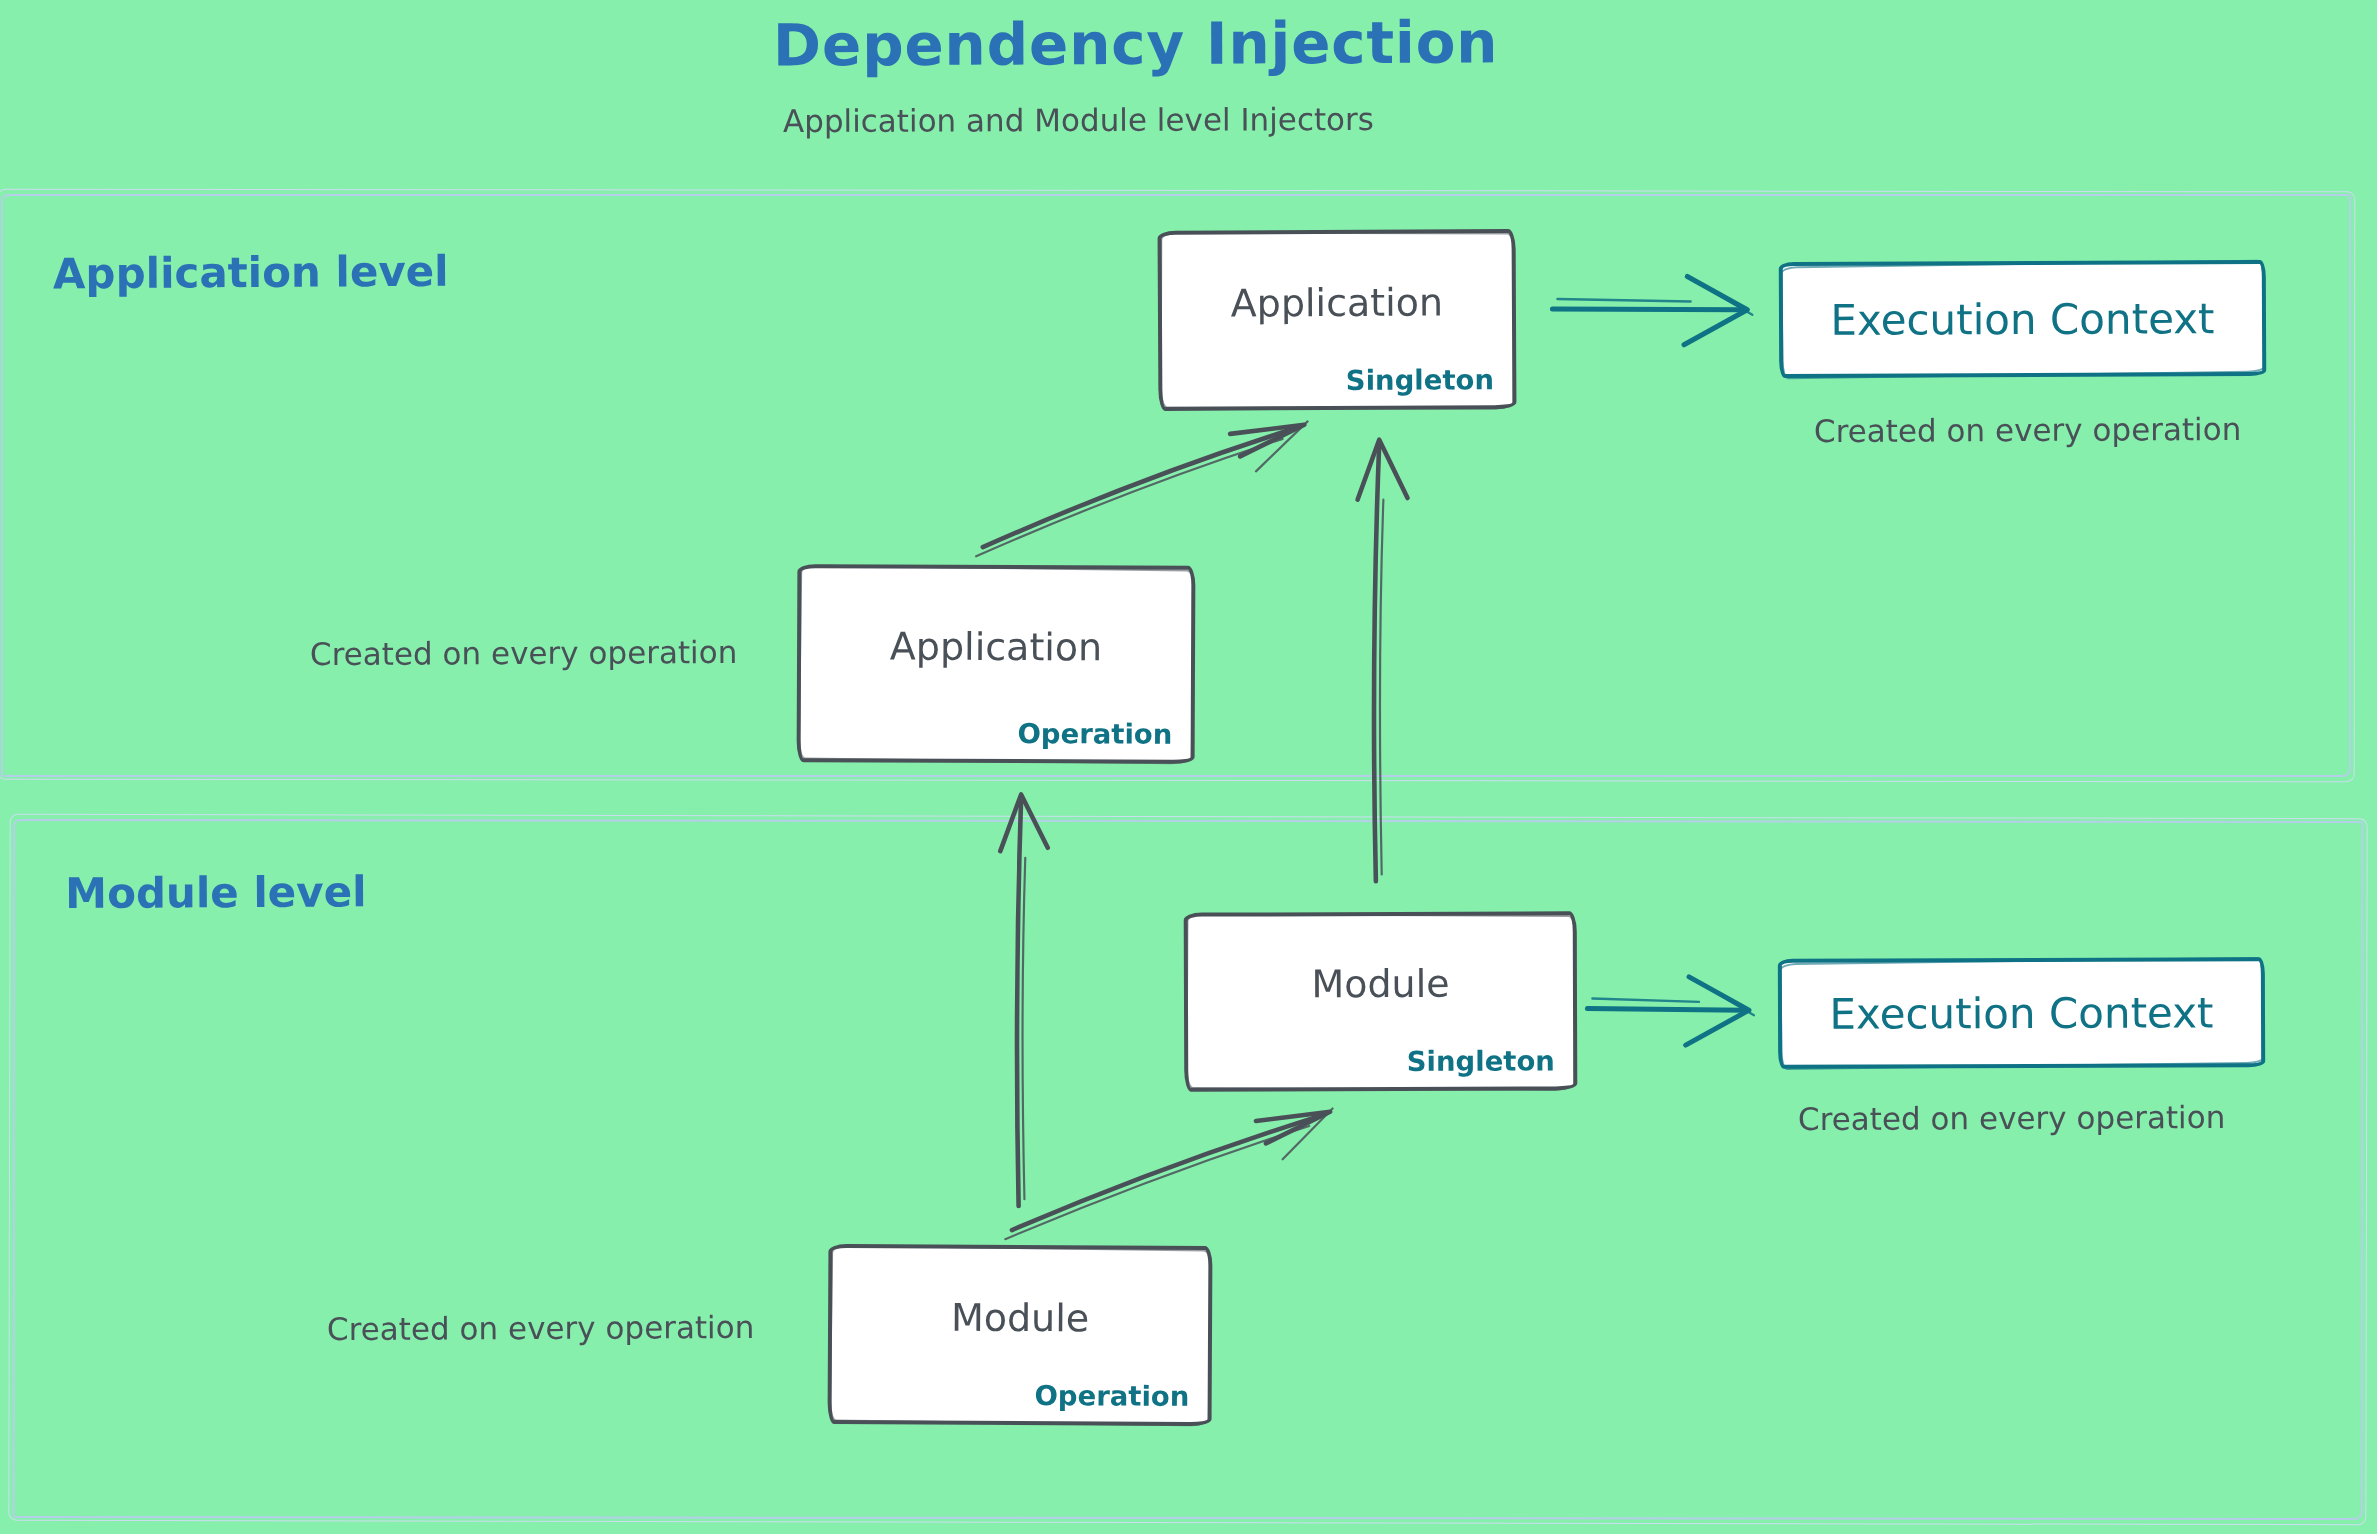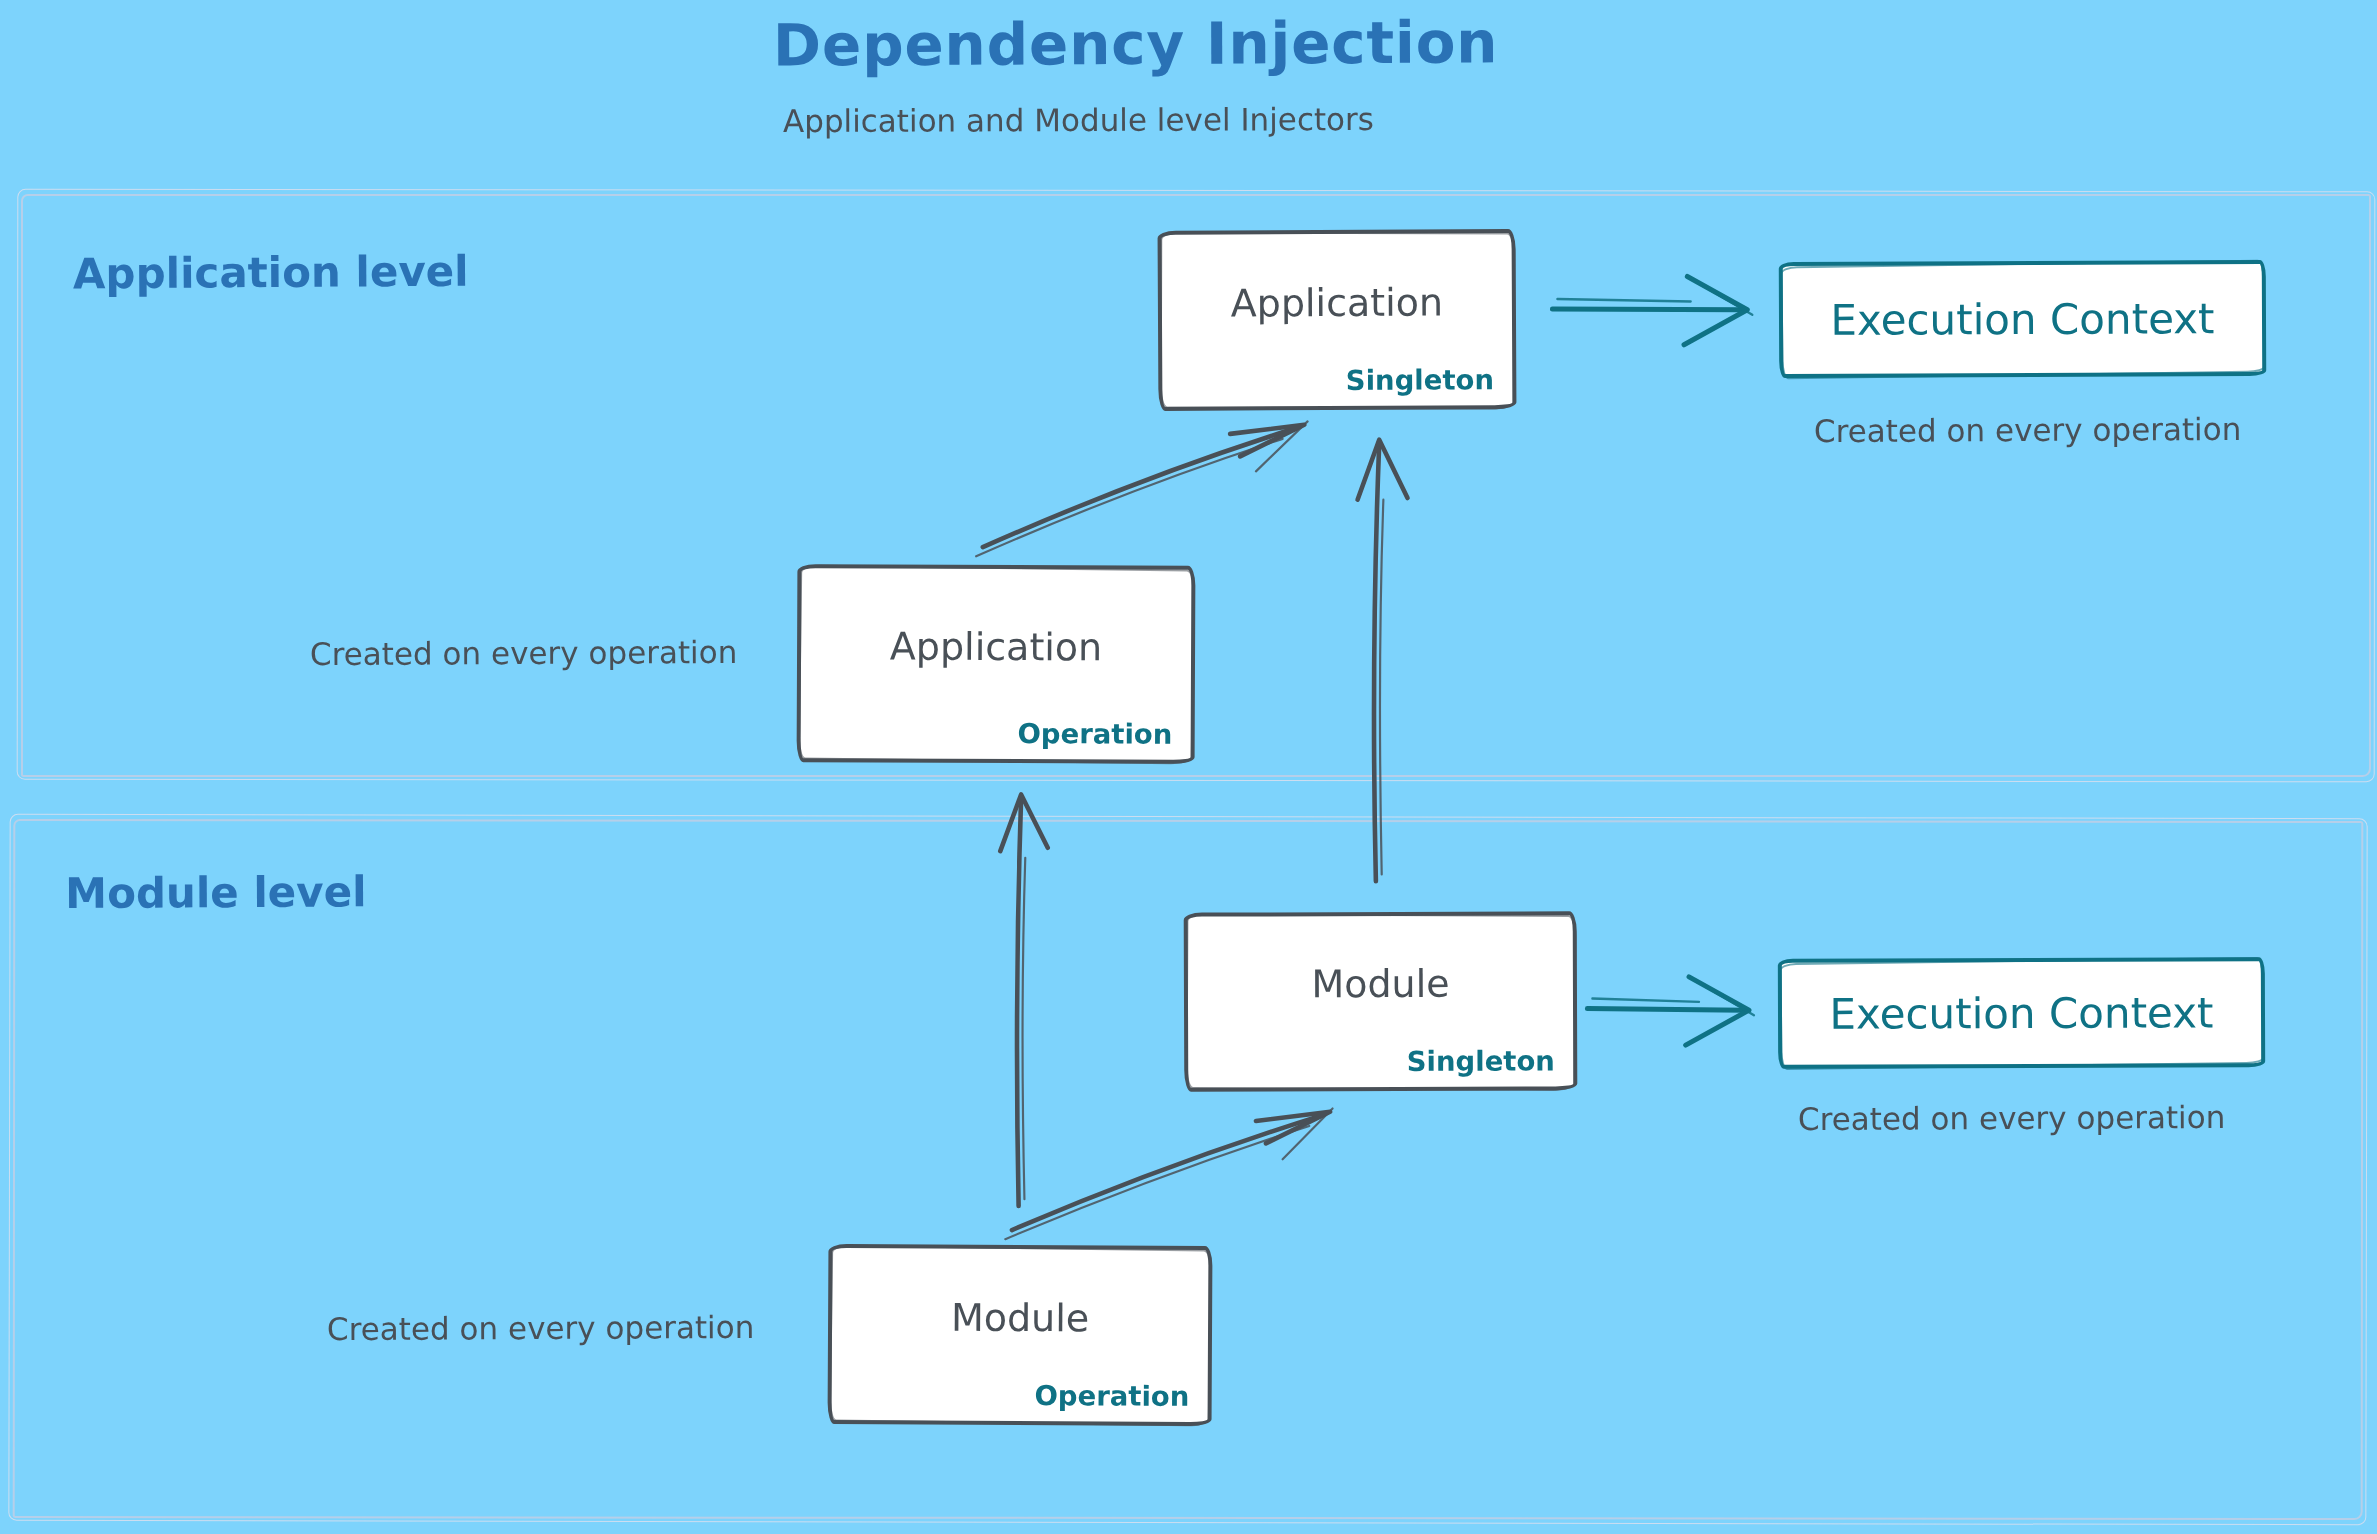"Dependency Injection" .canvas { background: #7dd3fc -> #86efac }
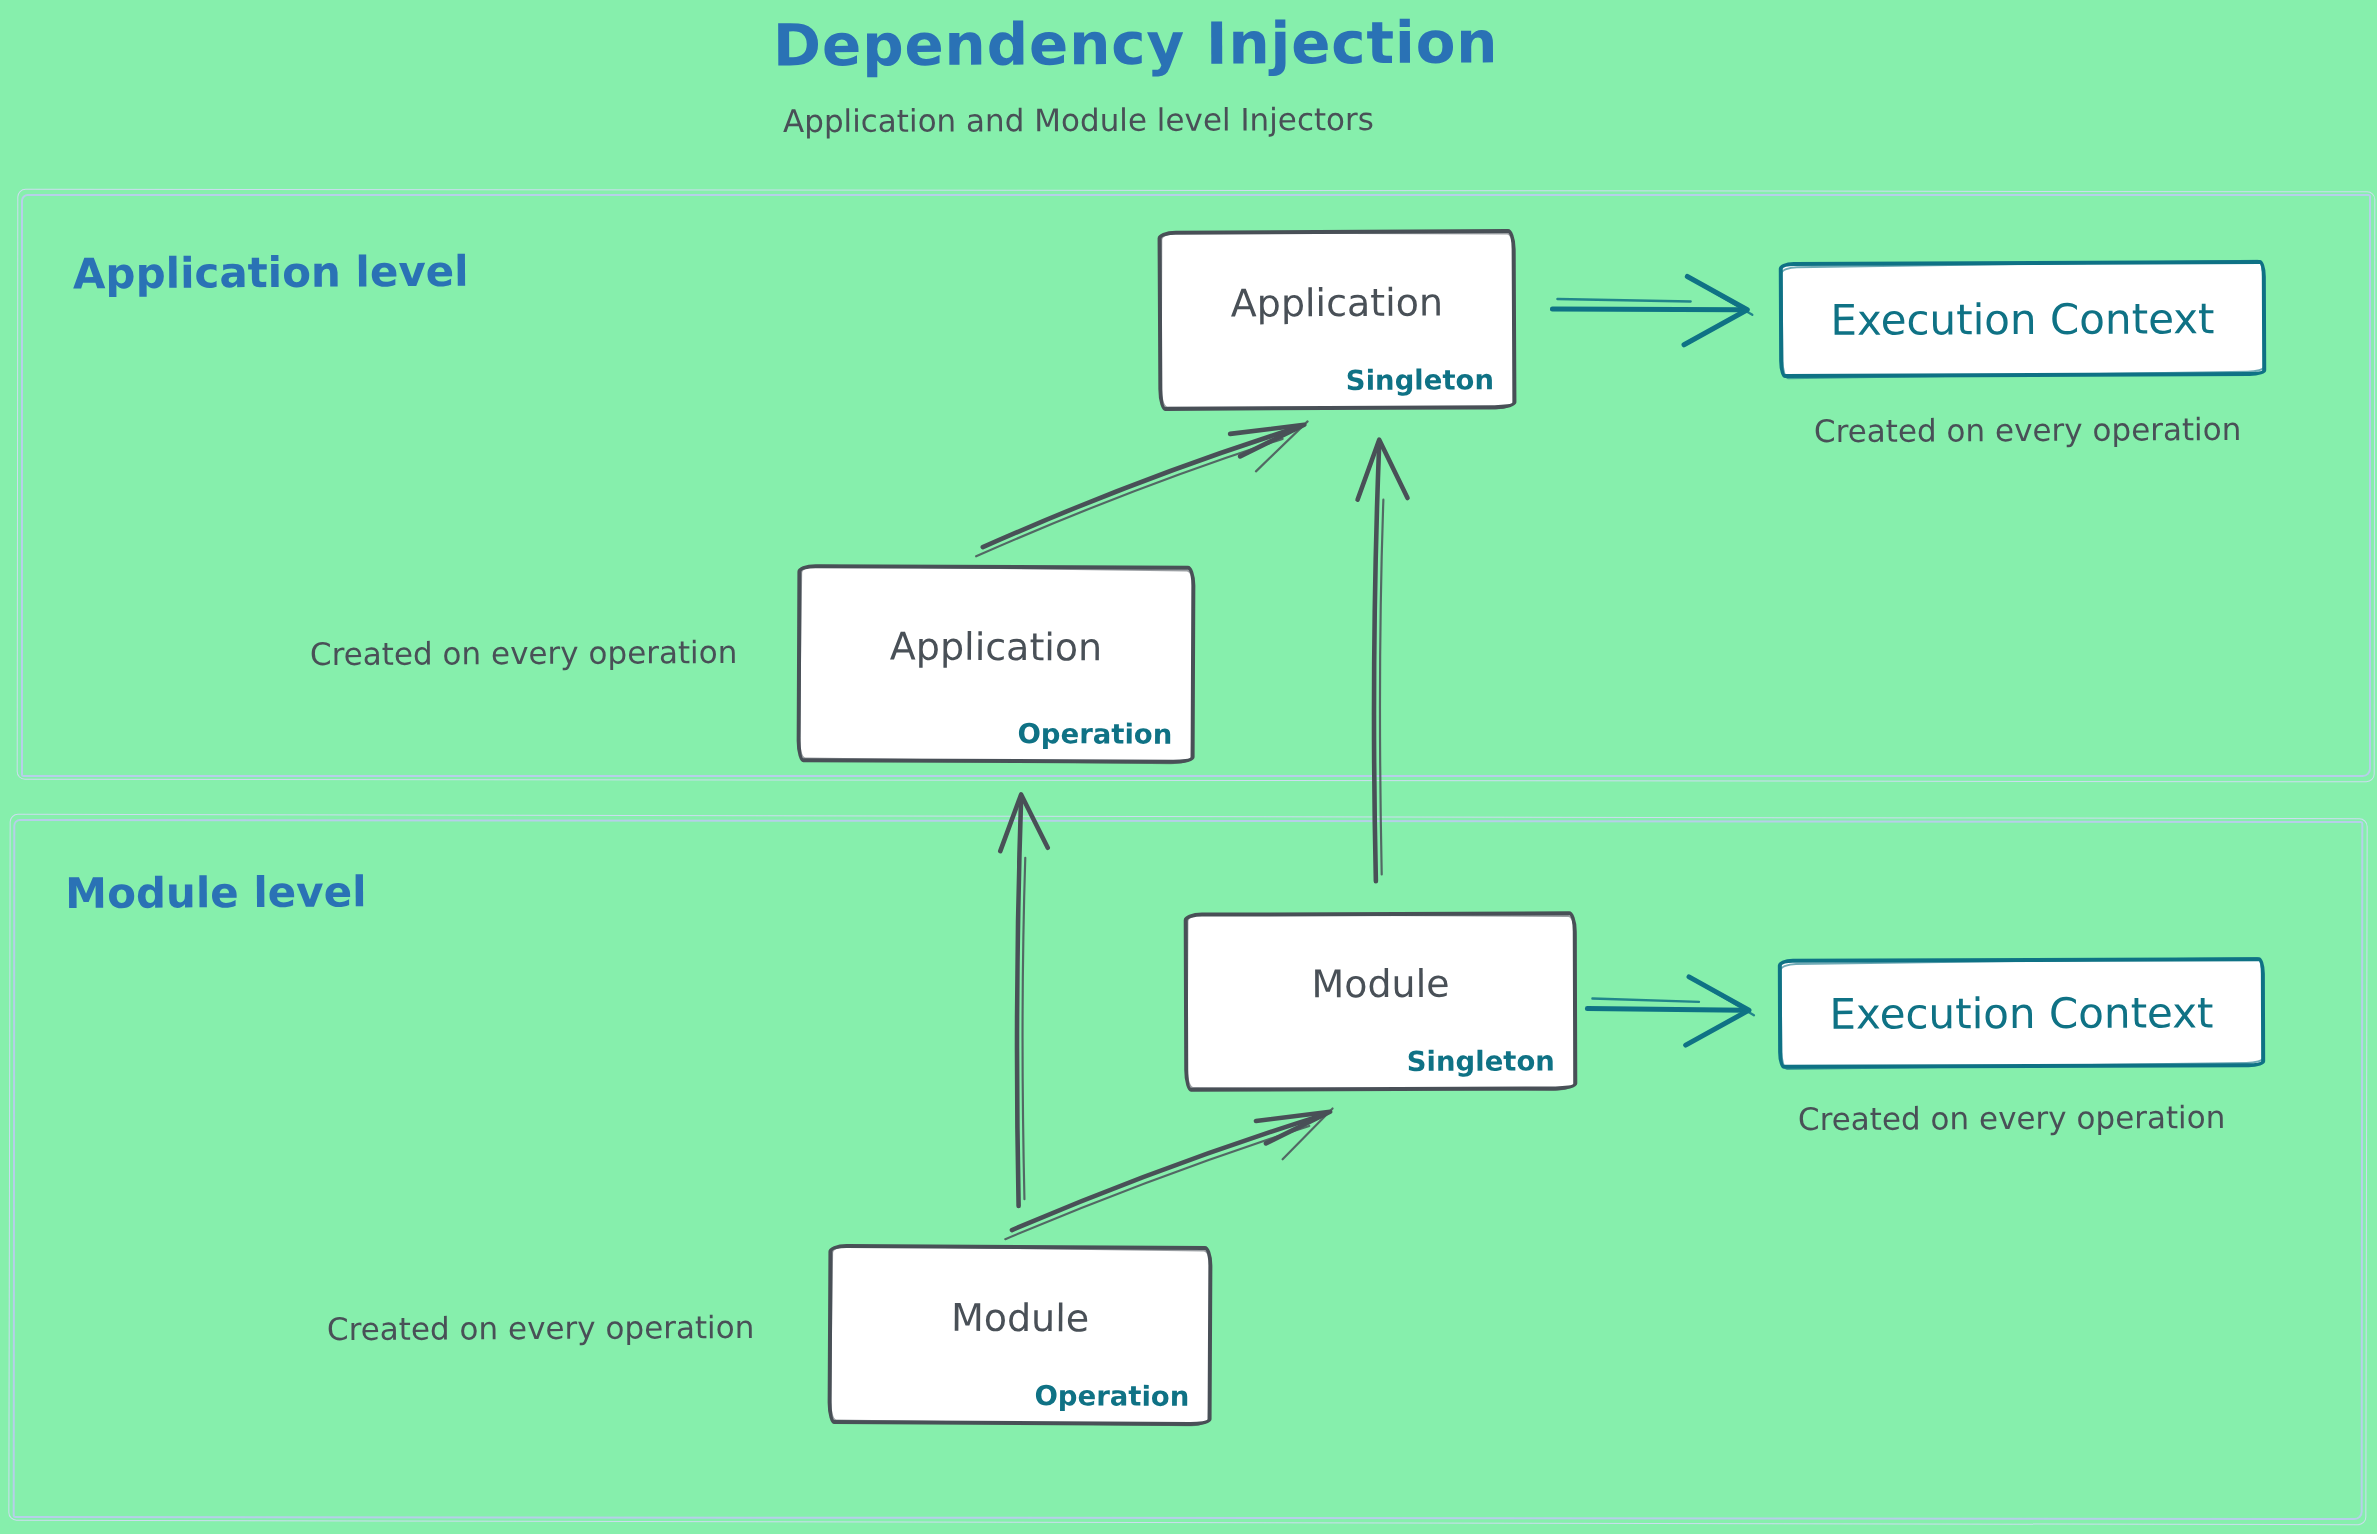"Application level" .app-level { left: 21px -> 1px }
